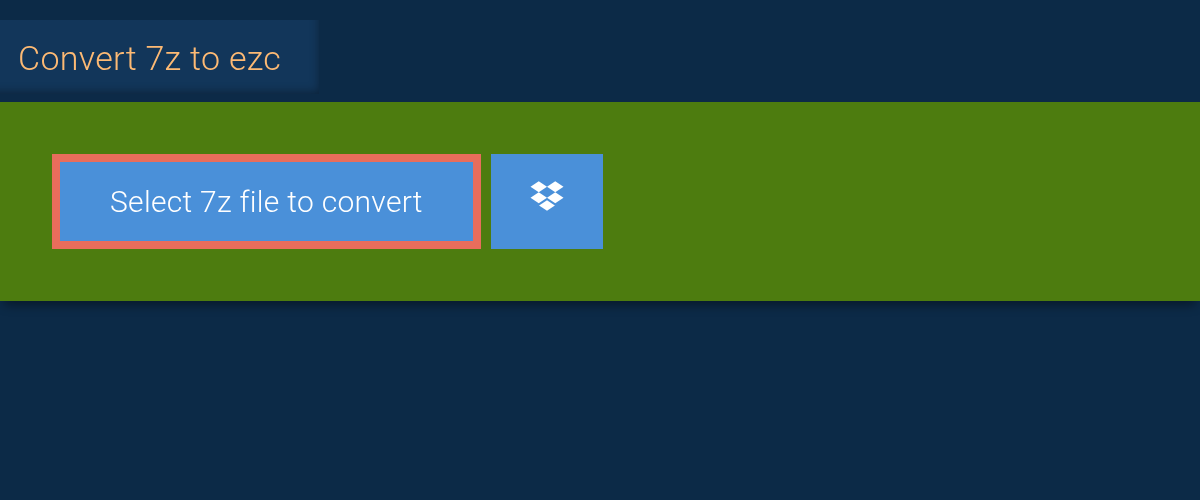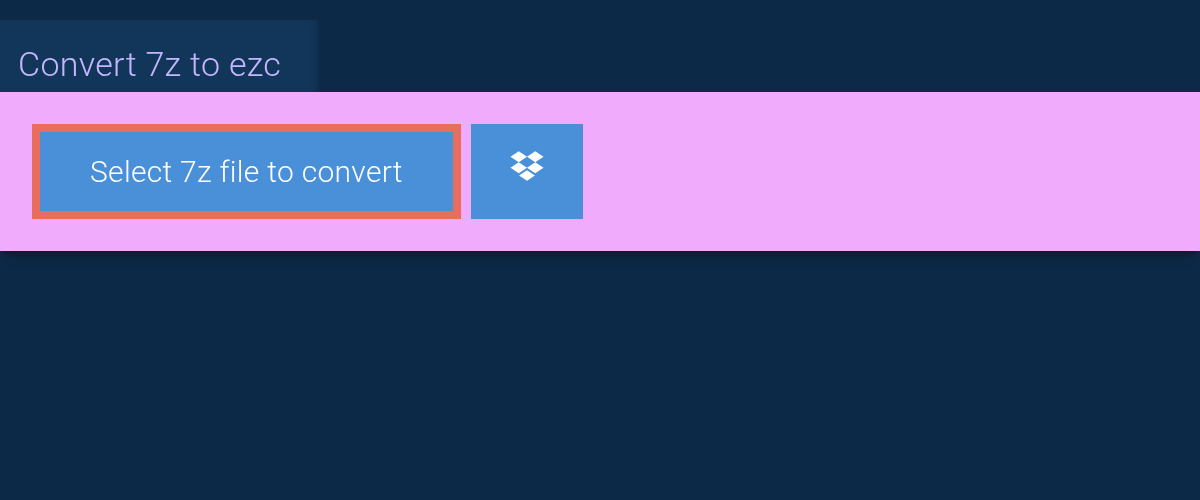"Convert 7z to ezc" .title-tab { color: #c4b5fd -> #fdba74; padding: 24px 38px 16px 18px -> 18px 38px 16px 18px }
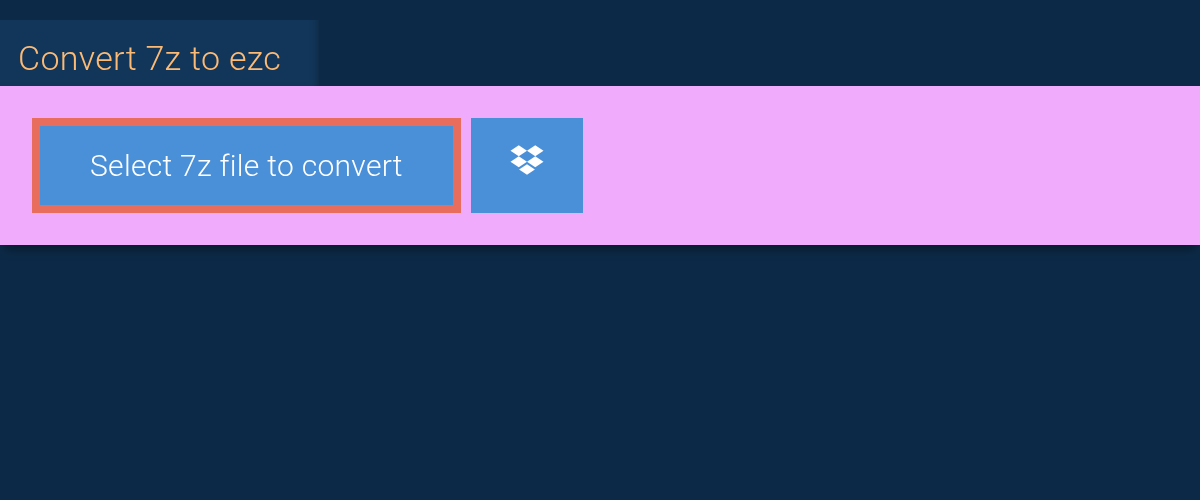"Select 7z file to convert" .panel { background: #f0abfc -> #4d7c0f; margin-top: 12px -> 28px; padding: 32px -> 52px }
